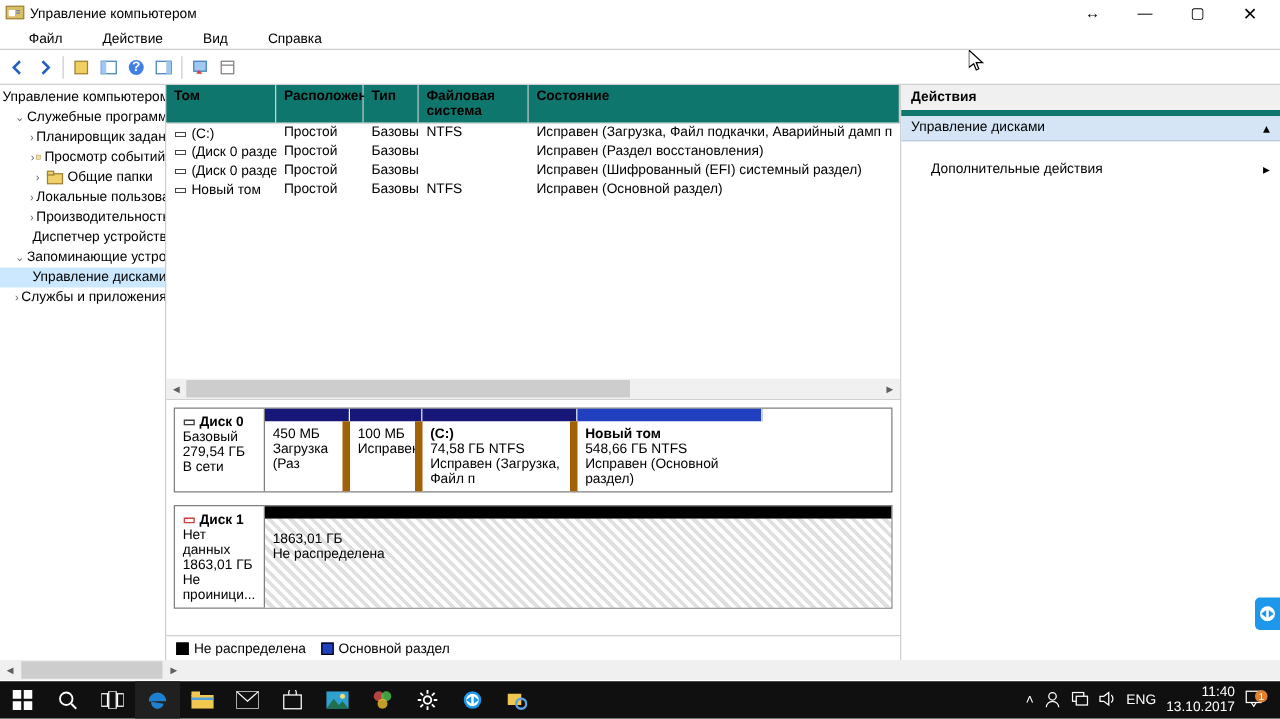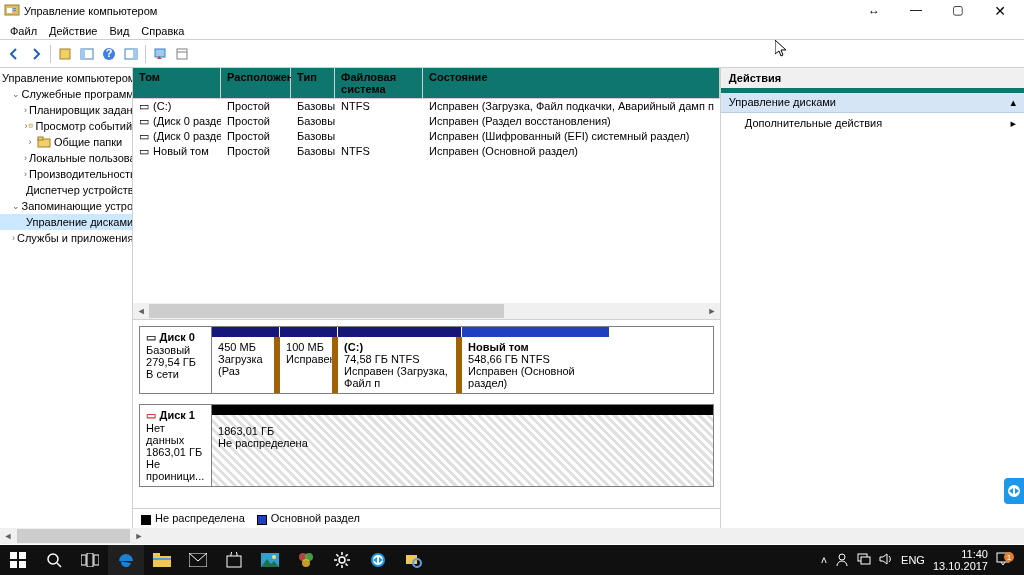"Файл" .menubar { gap: 0 -> 20px; padding: 0 4px -> 0 17px }
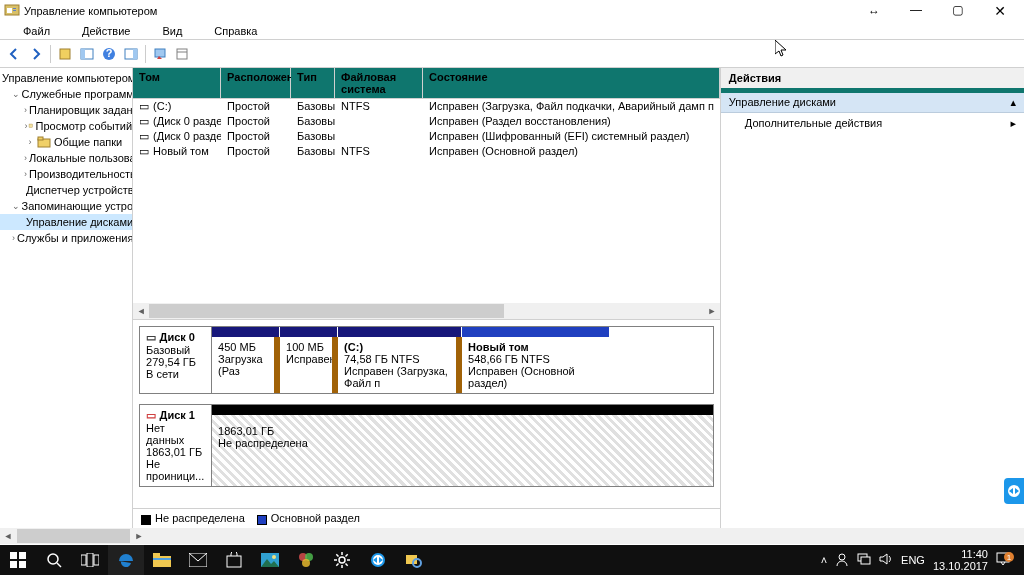"Дополнительные действия" .actions-item { padding: 4px 8px 4px 24px -> 16px 8px 4px 24px }
